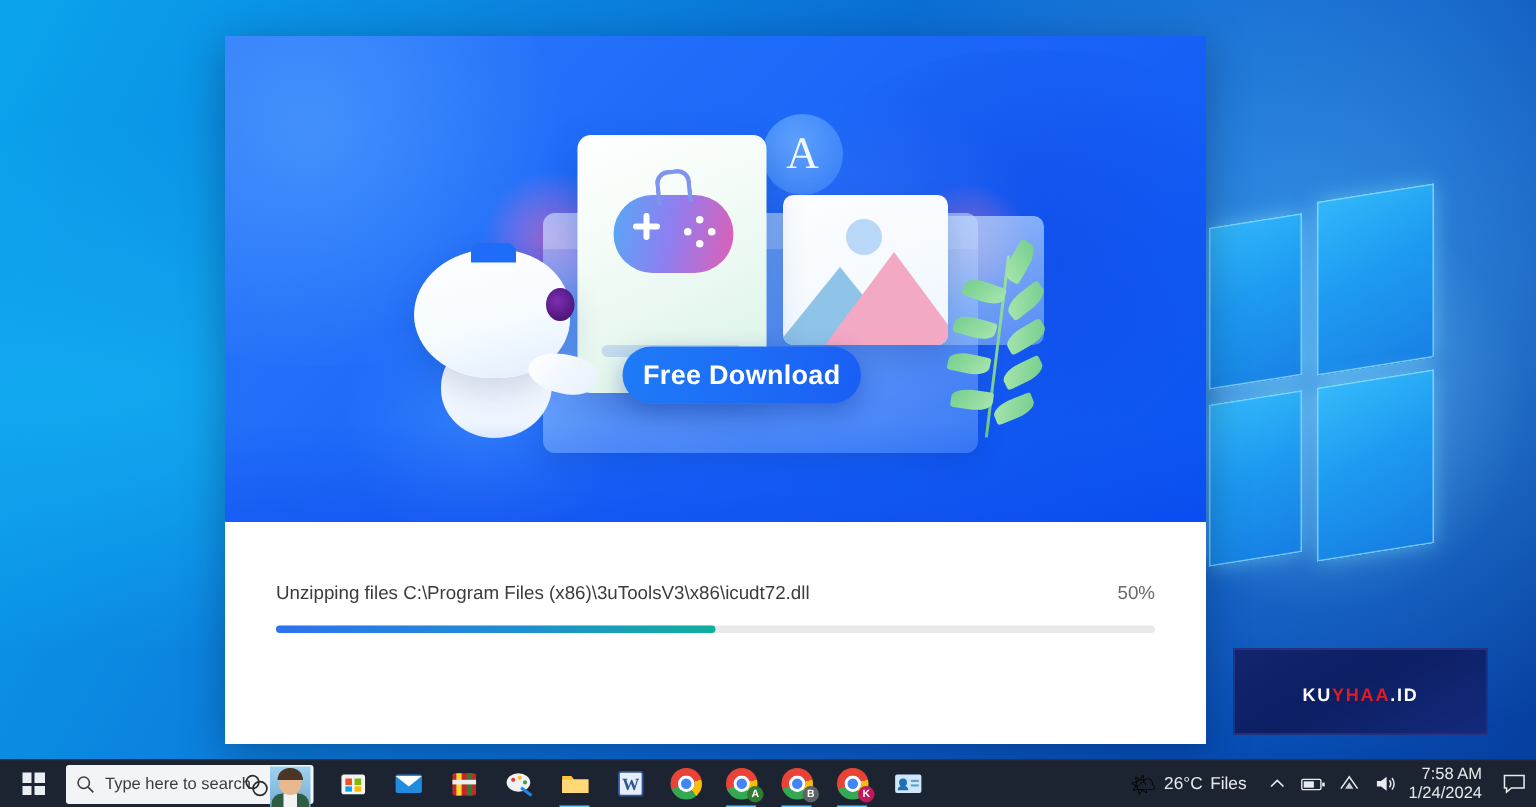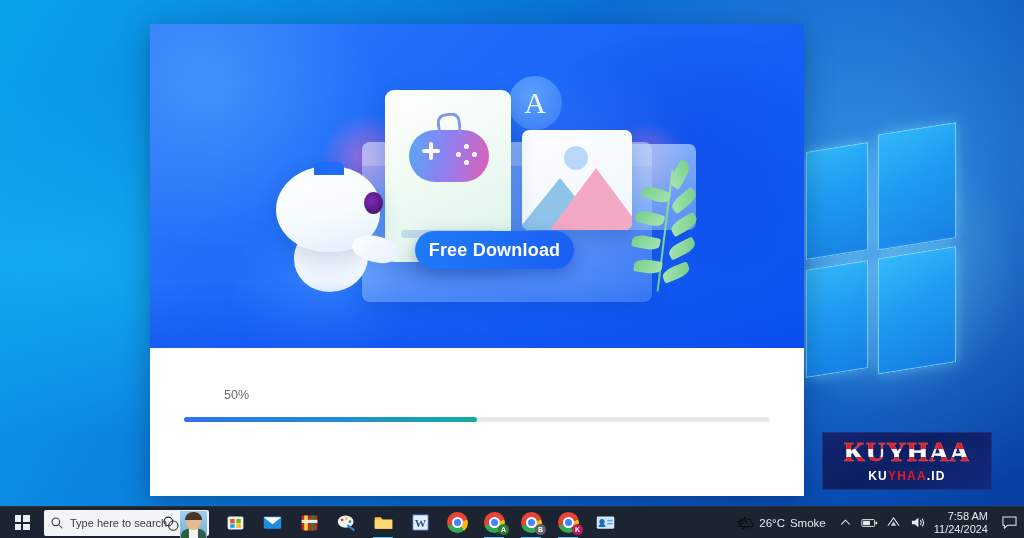"Unzipping files C:\Program Files" span { html: none -> <span>Unzipping files C:\Program Files (x86)\3uToolsV3\x86\icudt72.dll</span> }
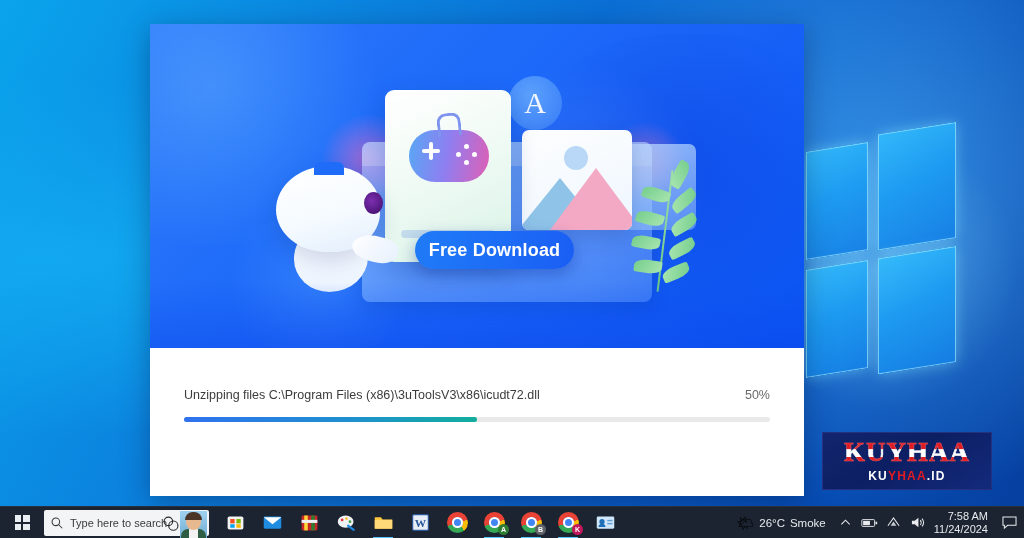"KUYHAA" div { html: <div>KUYHAA</div> -> none }
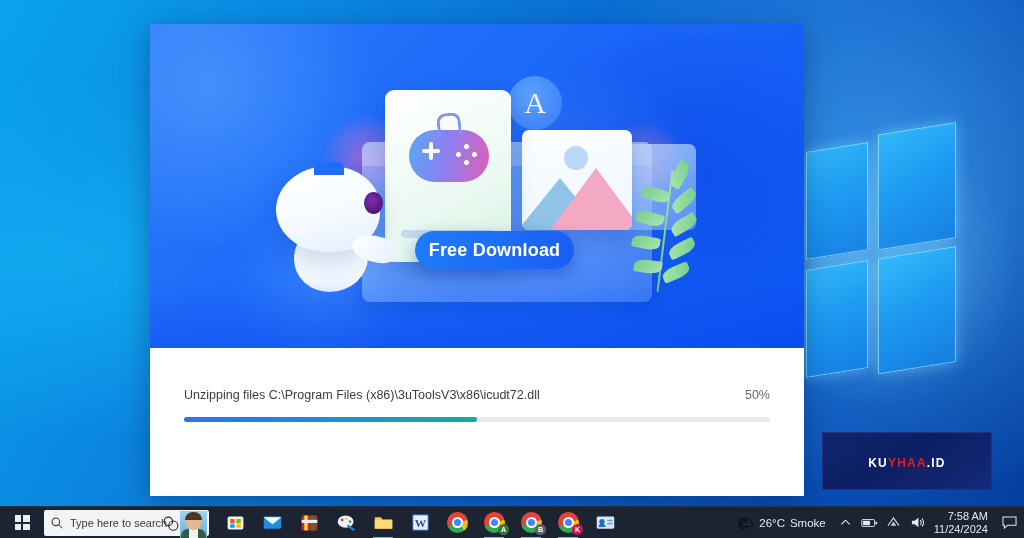"Smoke" span { text: Smoke -> Files }
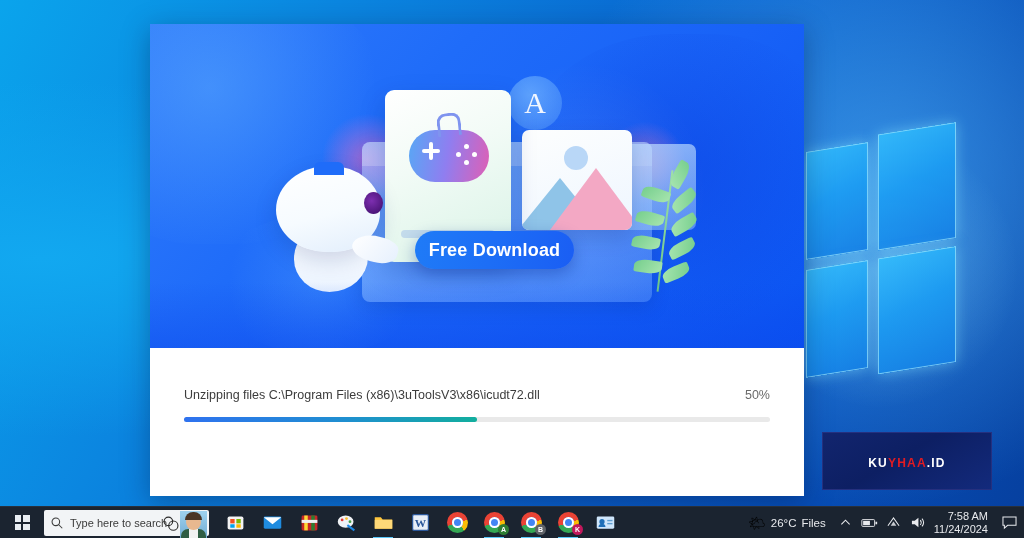"11/24/2024" span { text: 11/24/2024 -> 1/24/2024 }
